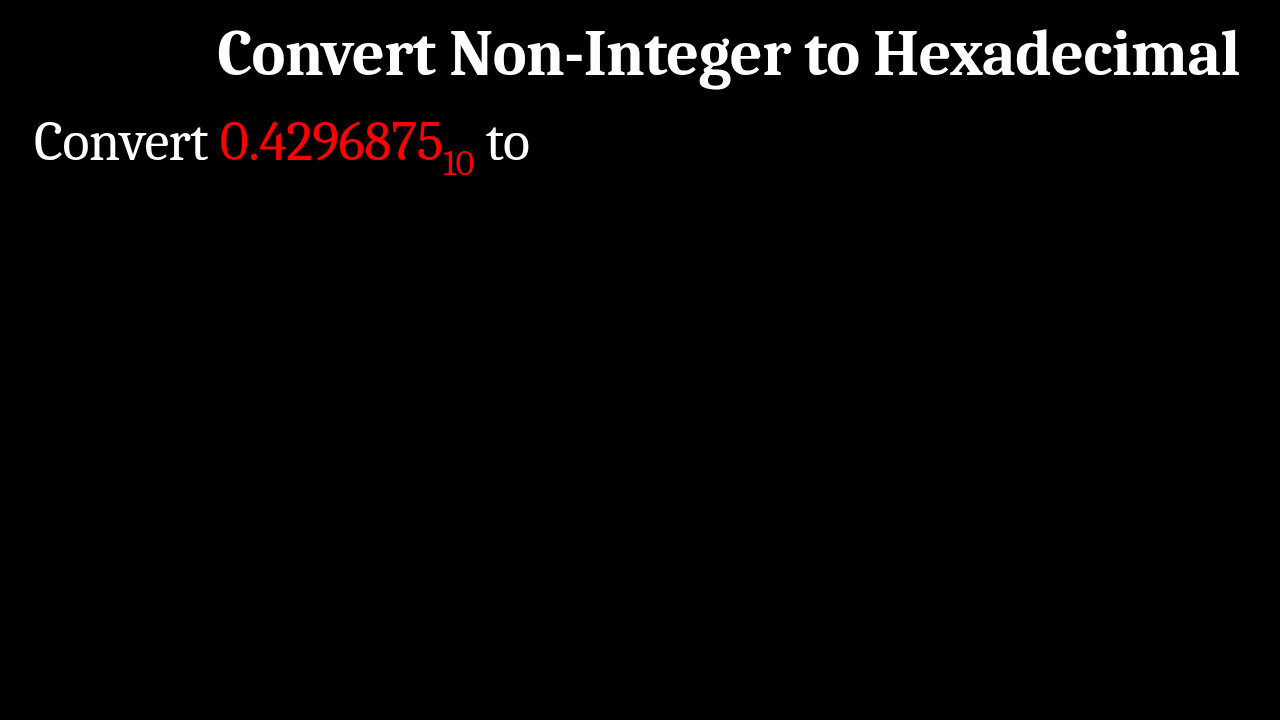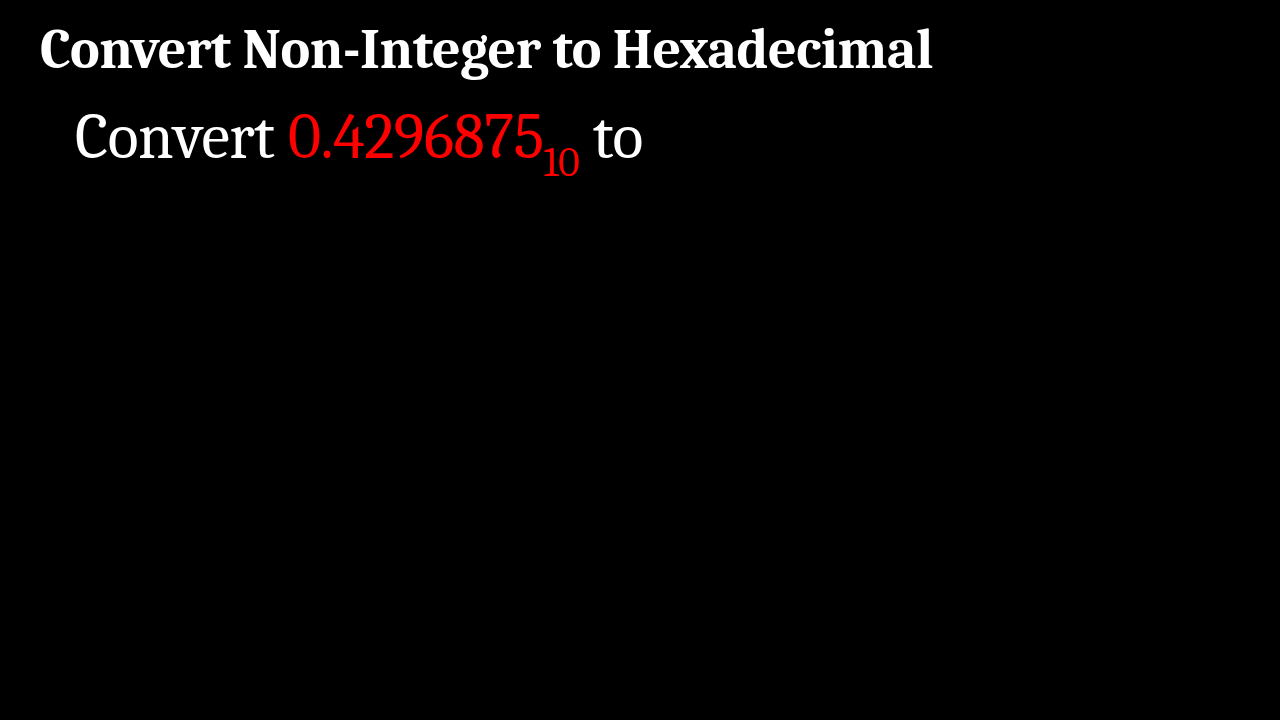"Convert Non-Integer to Hexadecimal" .title { font-size: 56px -> 64px; text-align: left -> right }
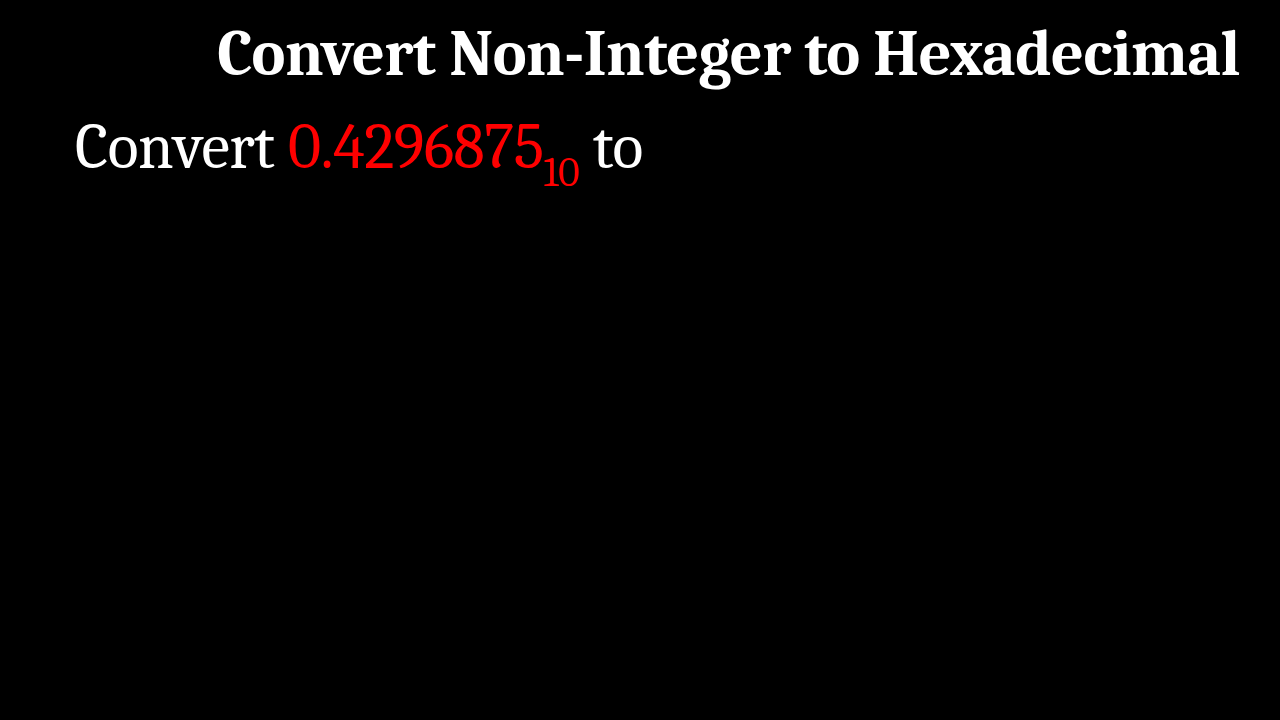"Convert 0.429687510 to" .body-text { font-size: 64px -> 56px; padding-left: 75px -> 34px }
